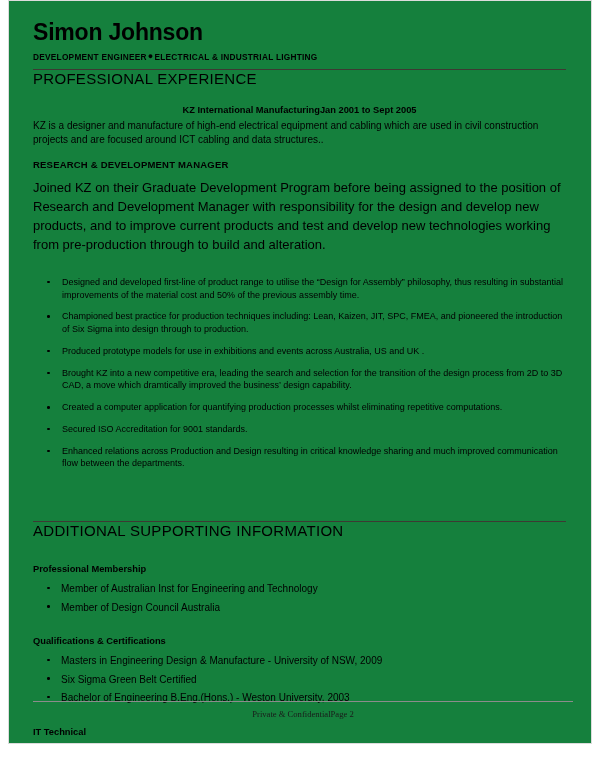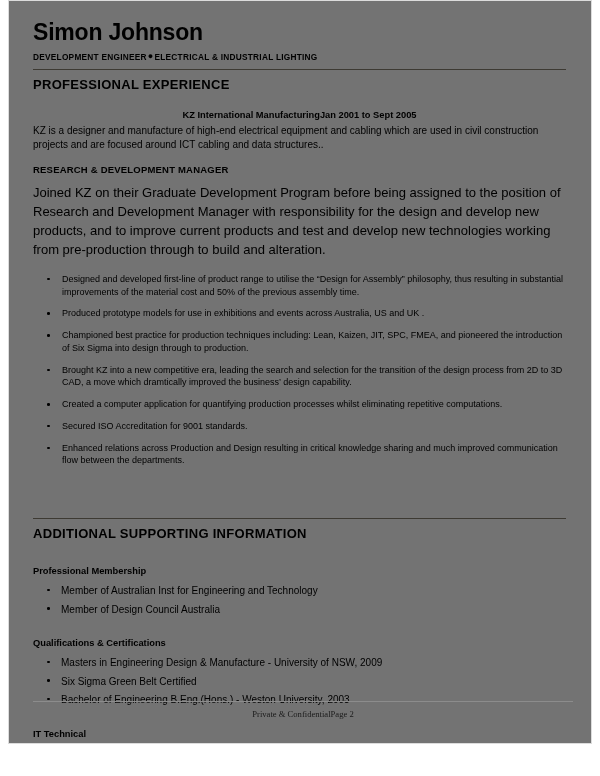"Simon Johnson" #page { background: #737373 -> #15803d }
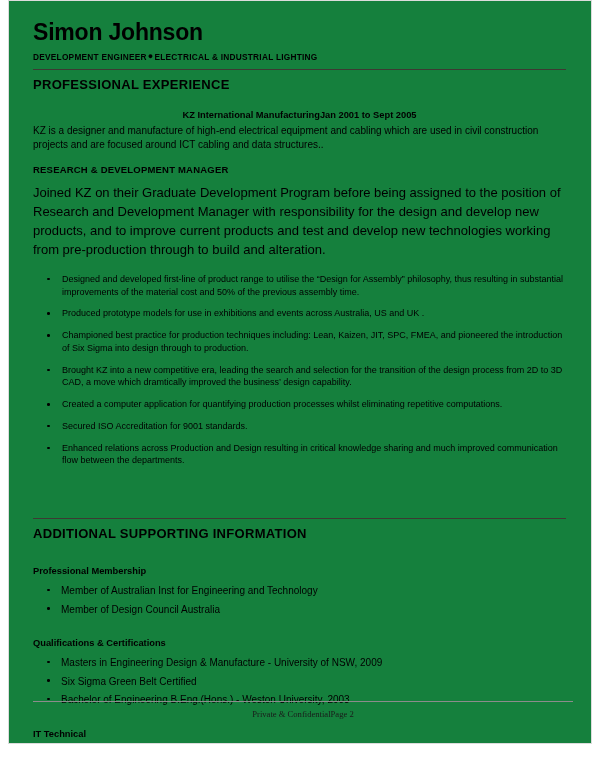"PROFESSIONAL EXPERIENCE" .section-title { font-size: 13px -> 15px; font-weight: bold -> normal; margin-top: 7px -> none }
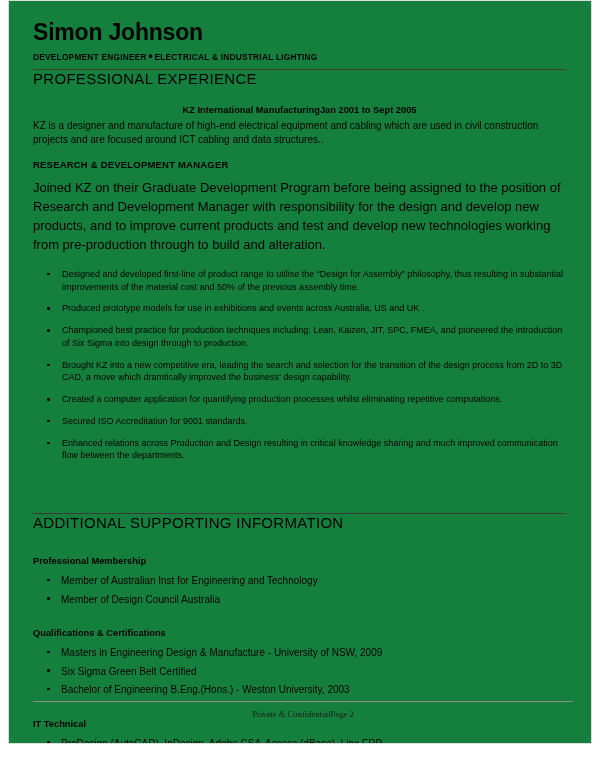"Designed and developed first-line of" ul.bullets { margin: 13px 0 0 0 -> 21px 0 0 0 }
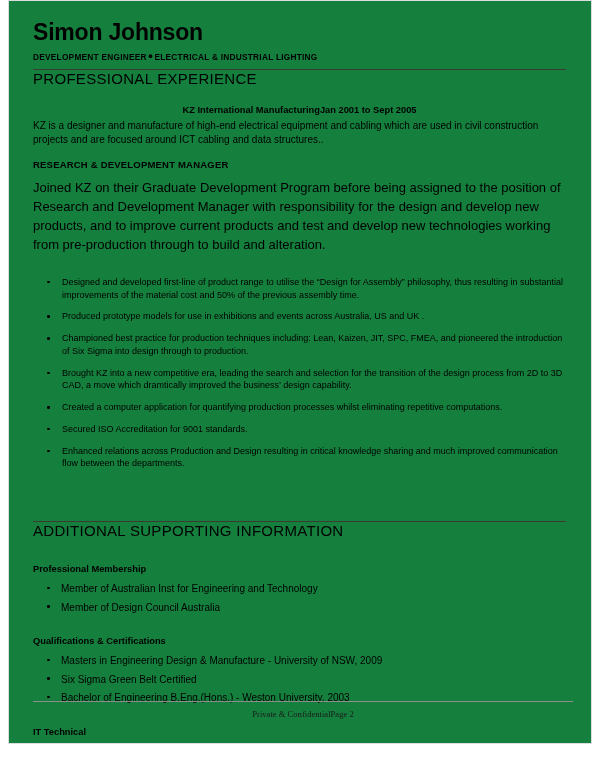"Produced prototype models for use" li { order: before "Championed best practice for production" -> after "Championed best practice for production" }
